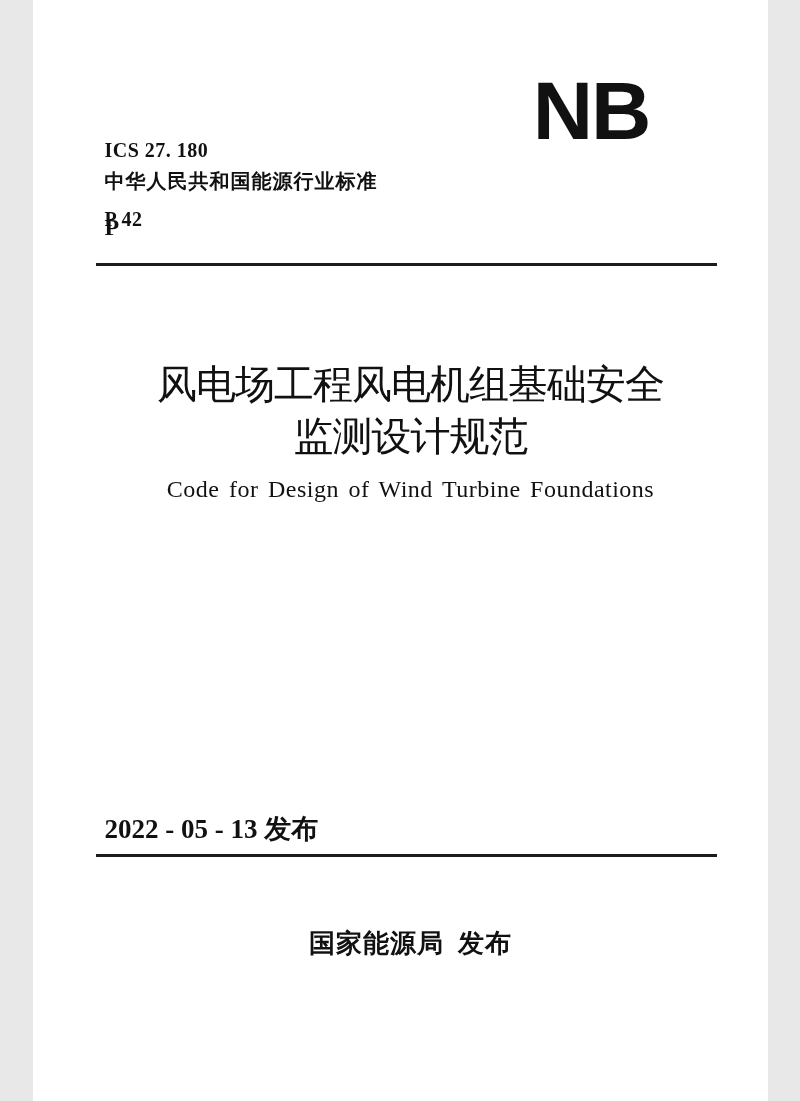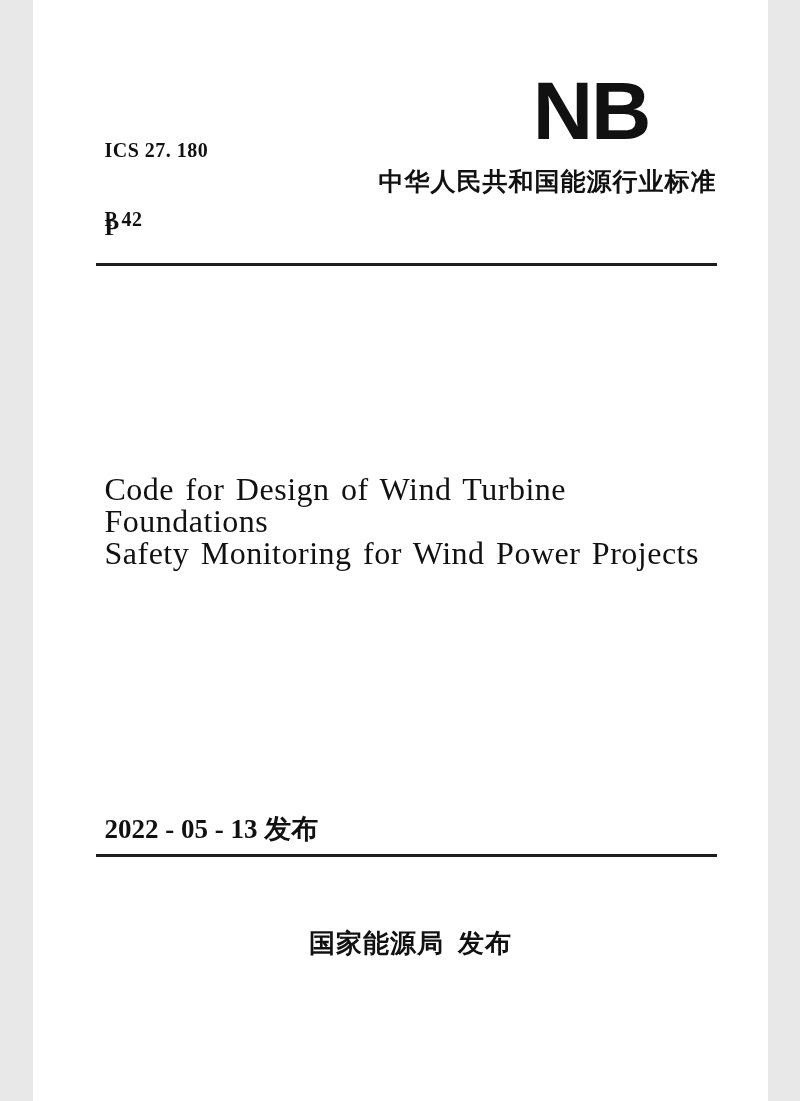"中华人民共和国能源行业标准" .standard-type { font-size: 25px -> 20px; text-align: right -> left }
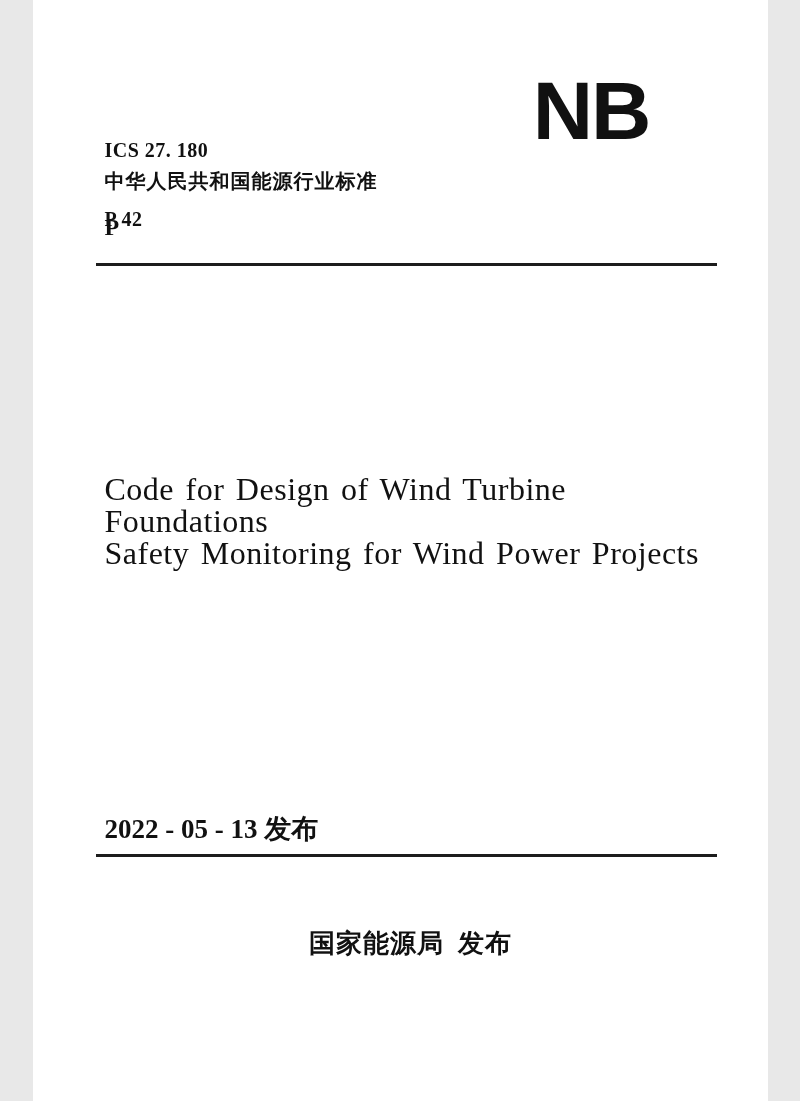"风电场工程风电机组基础安全" div.abs { html: none -> <div> <div>风电场工程风电机组基础安全</div> <div>监测设计规范</div> </div> }
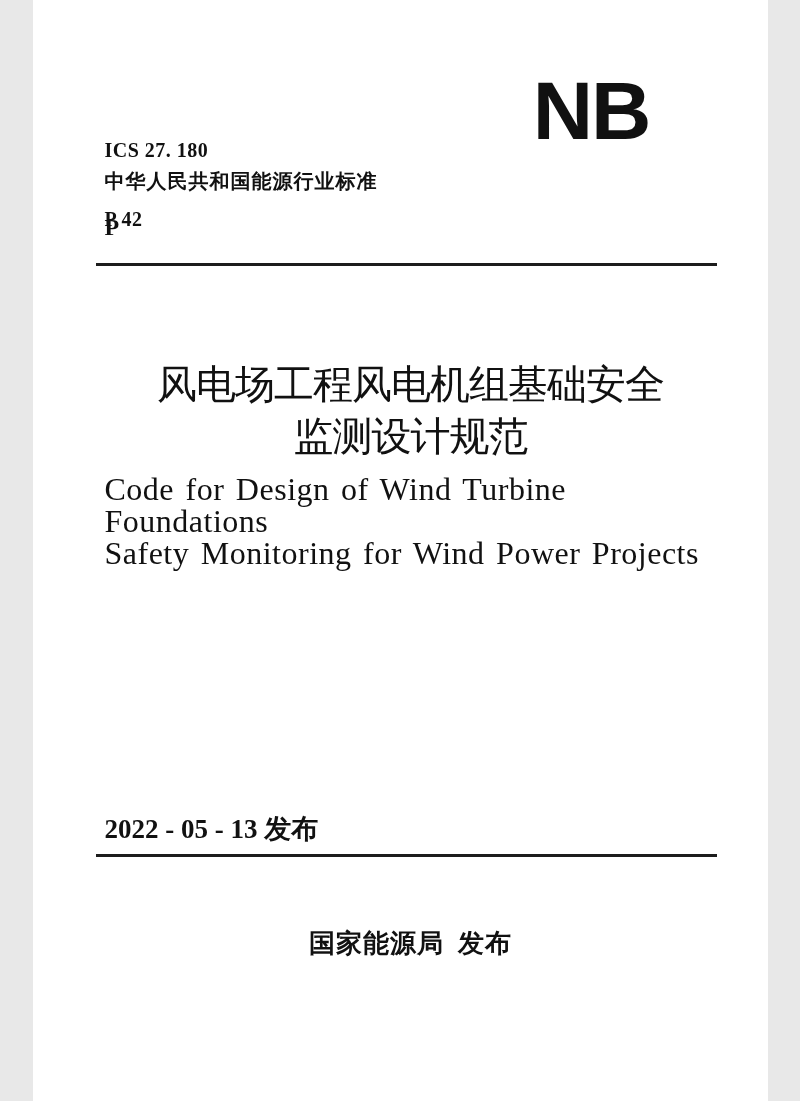"Code for Design of Wind" .title-en { font-size: 32px -> 24px; text-align: left -> center }
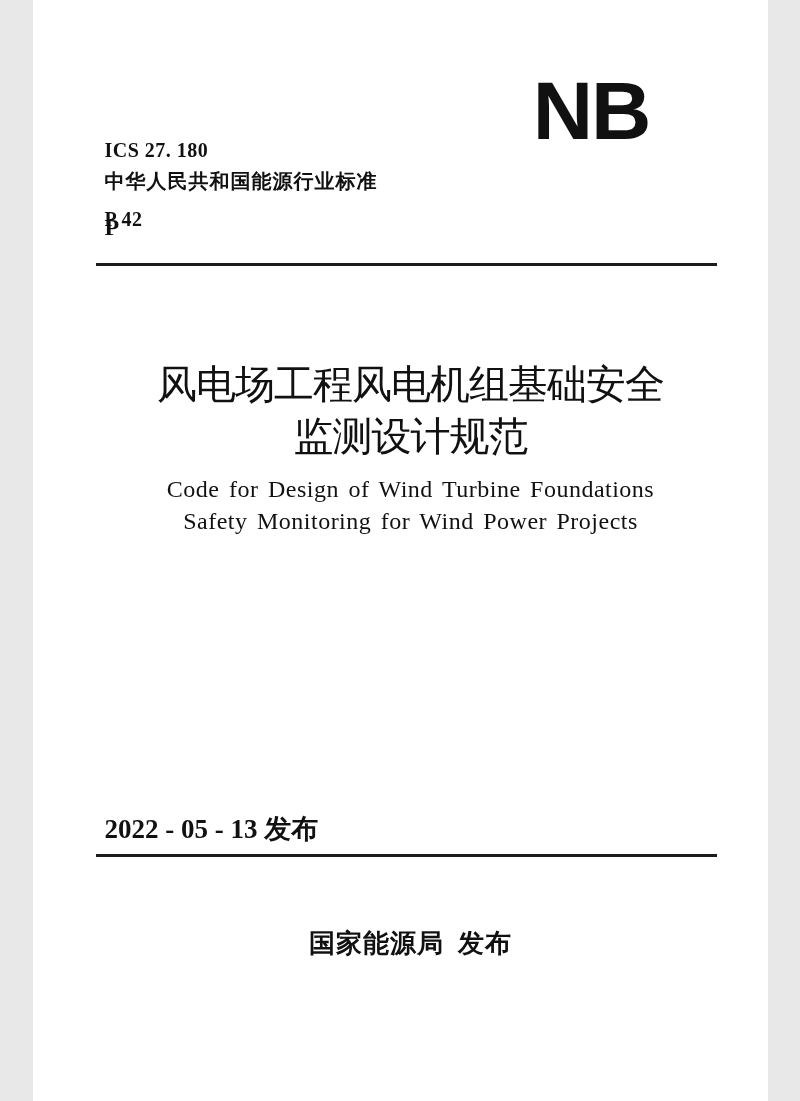"Safety Monitoring for Wind Power" div { html: <div>Safety Monitoring for Wind Power Projects</div> -> none }
